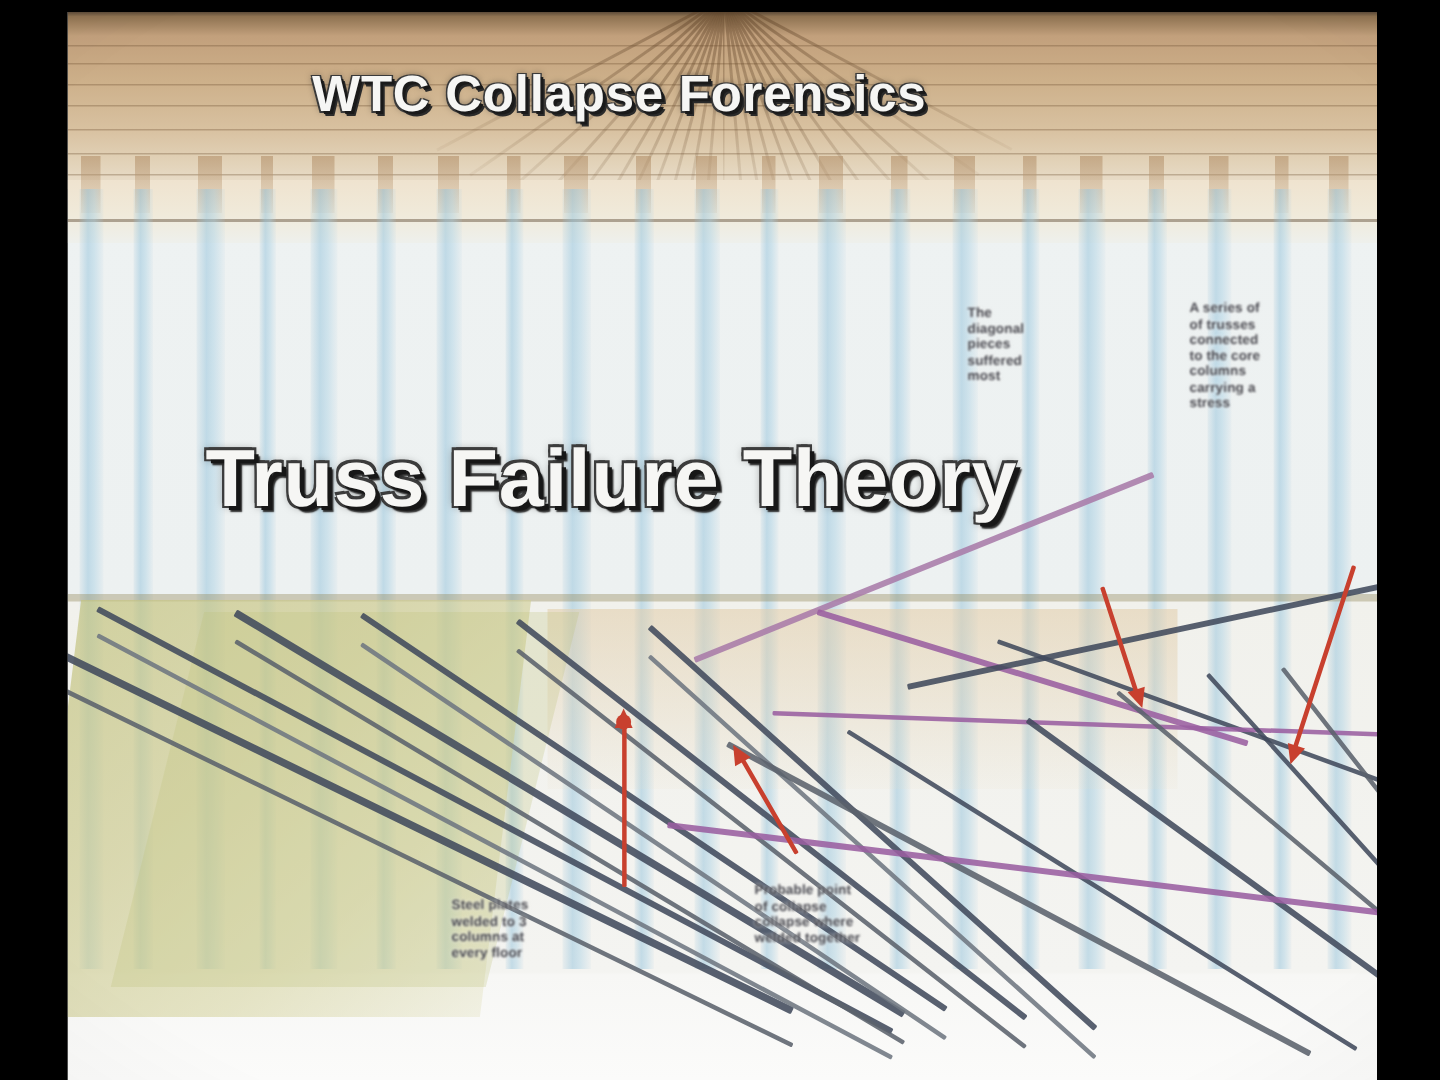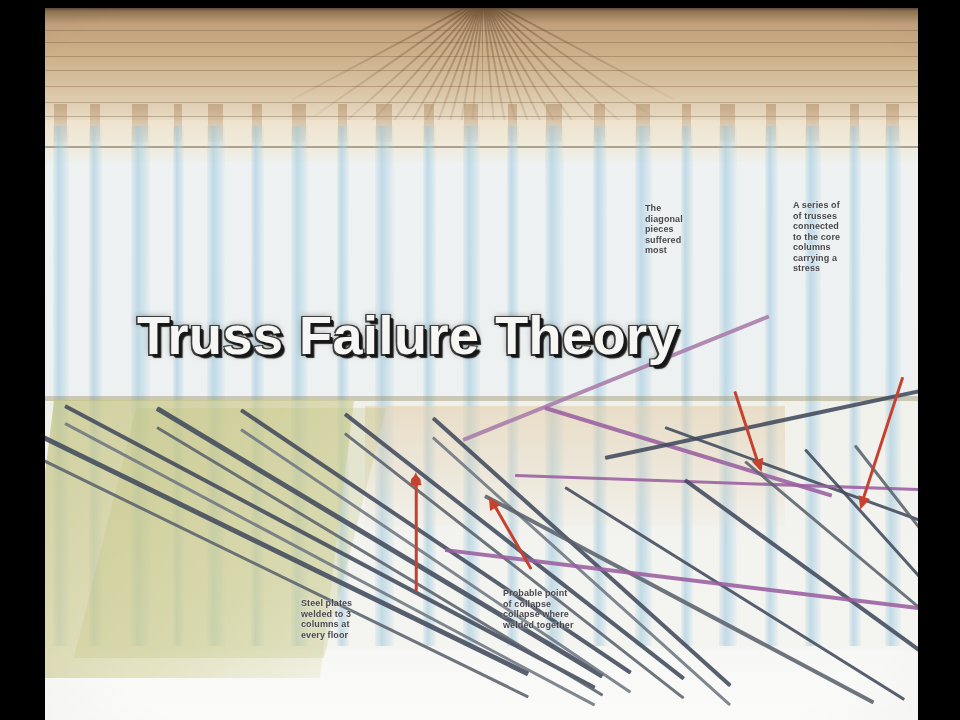"WTC Collapse Forensics" div.overlay-title { html: none -> <div>WTC Collapse Forensics</div> }
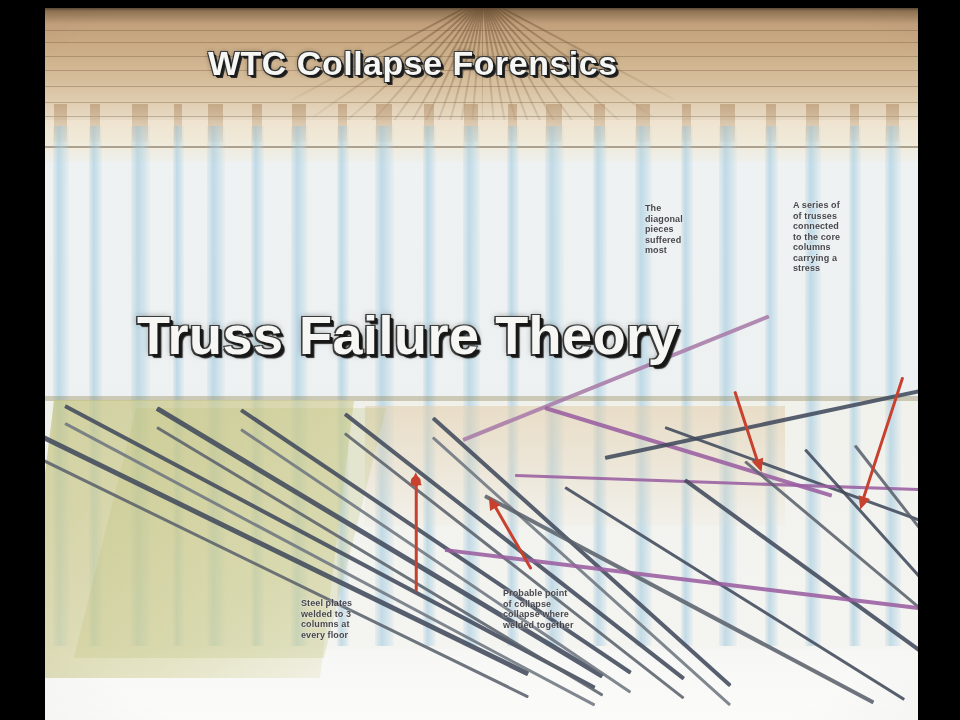"Truss Failure Theory" #title-main { top: 304px -> 288px }
